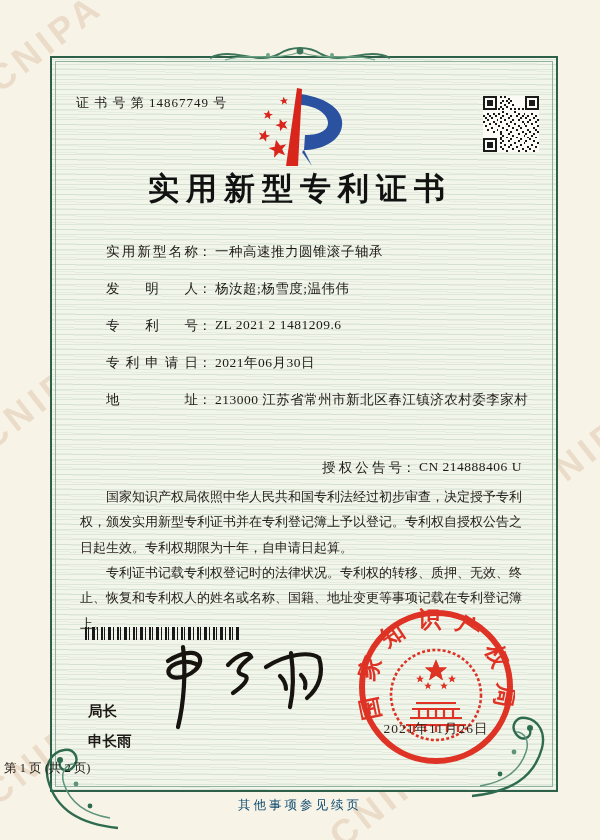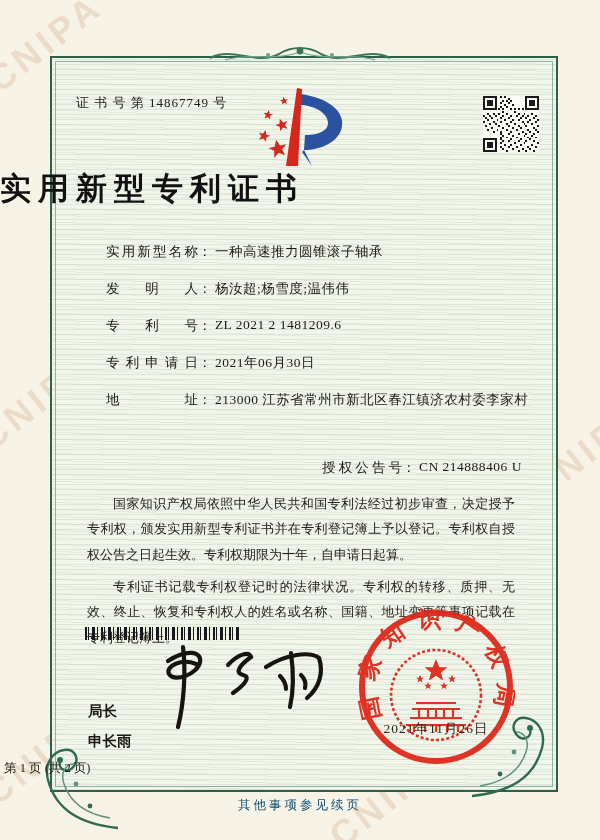"实用新型专利证书" .title { text-align: left -> center }
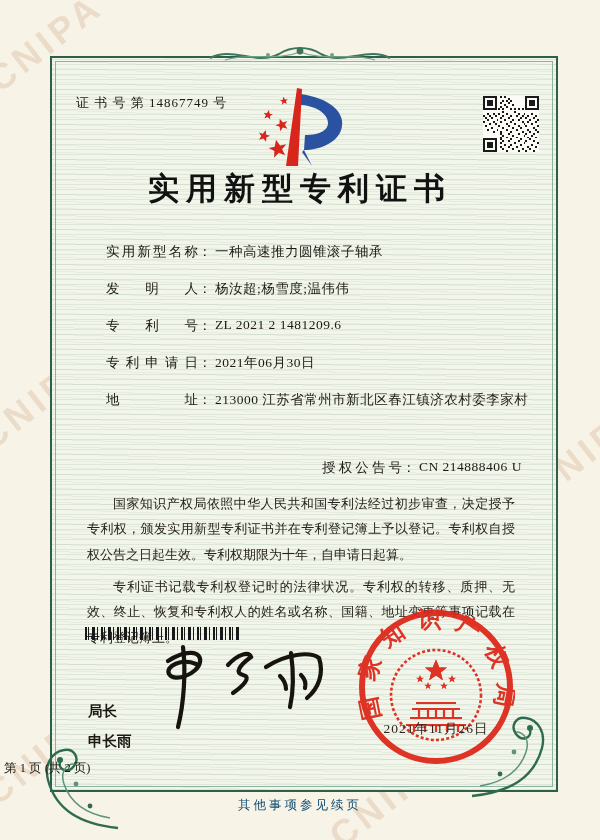"国家知识产权局依照中华人民共和国专利法经过初步审查，决定授予专利权，颁发实用新型" .paras p { margin: 7px -> 0 }
